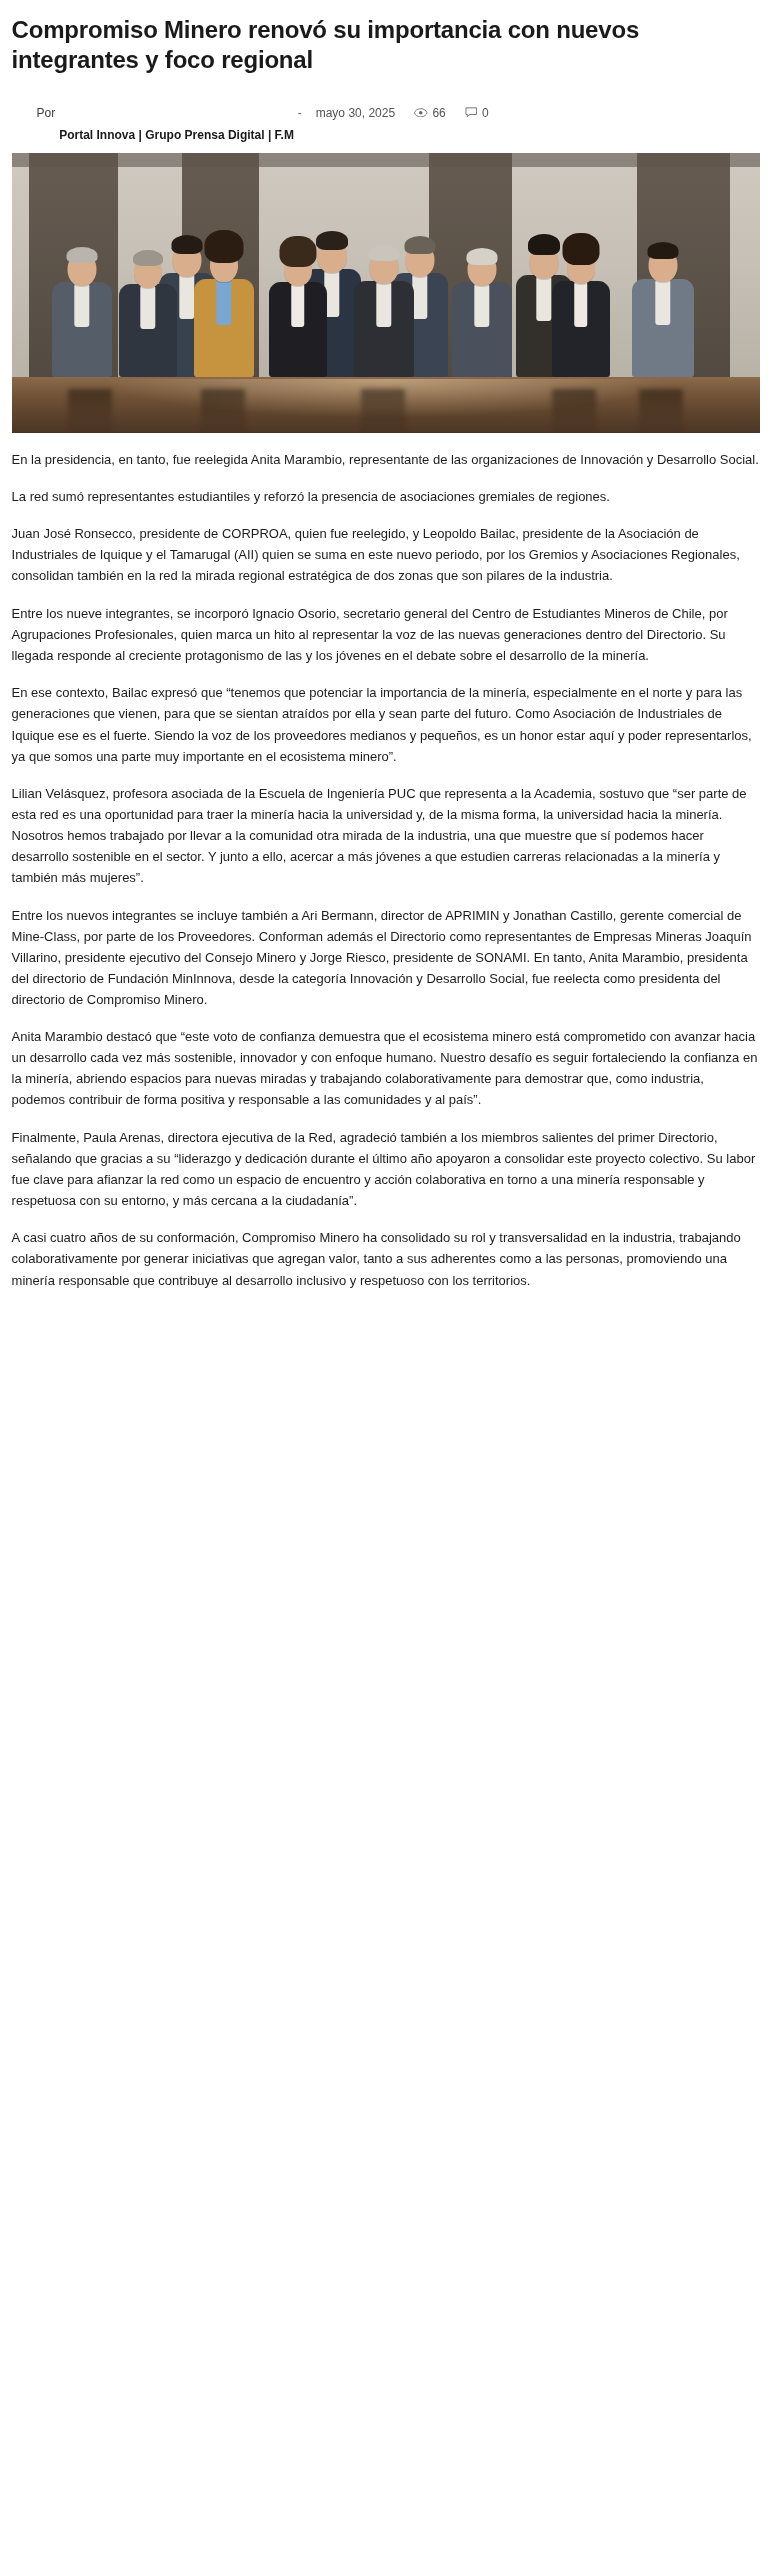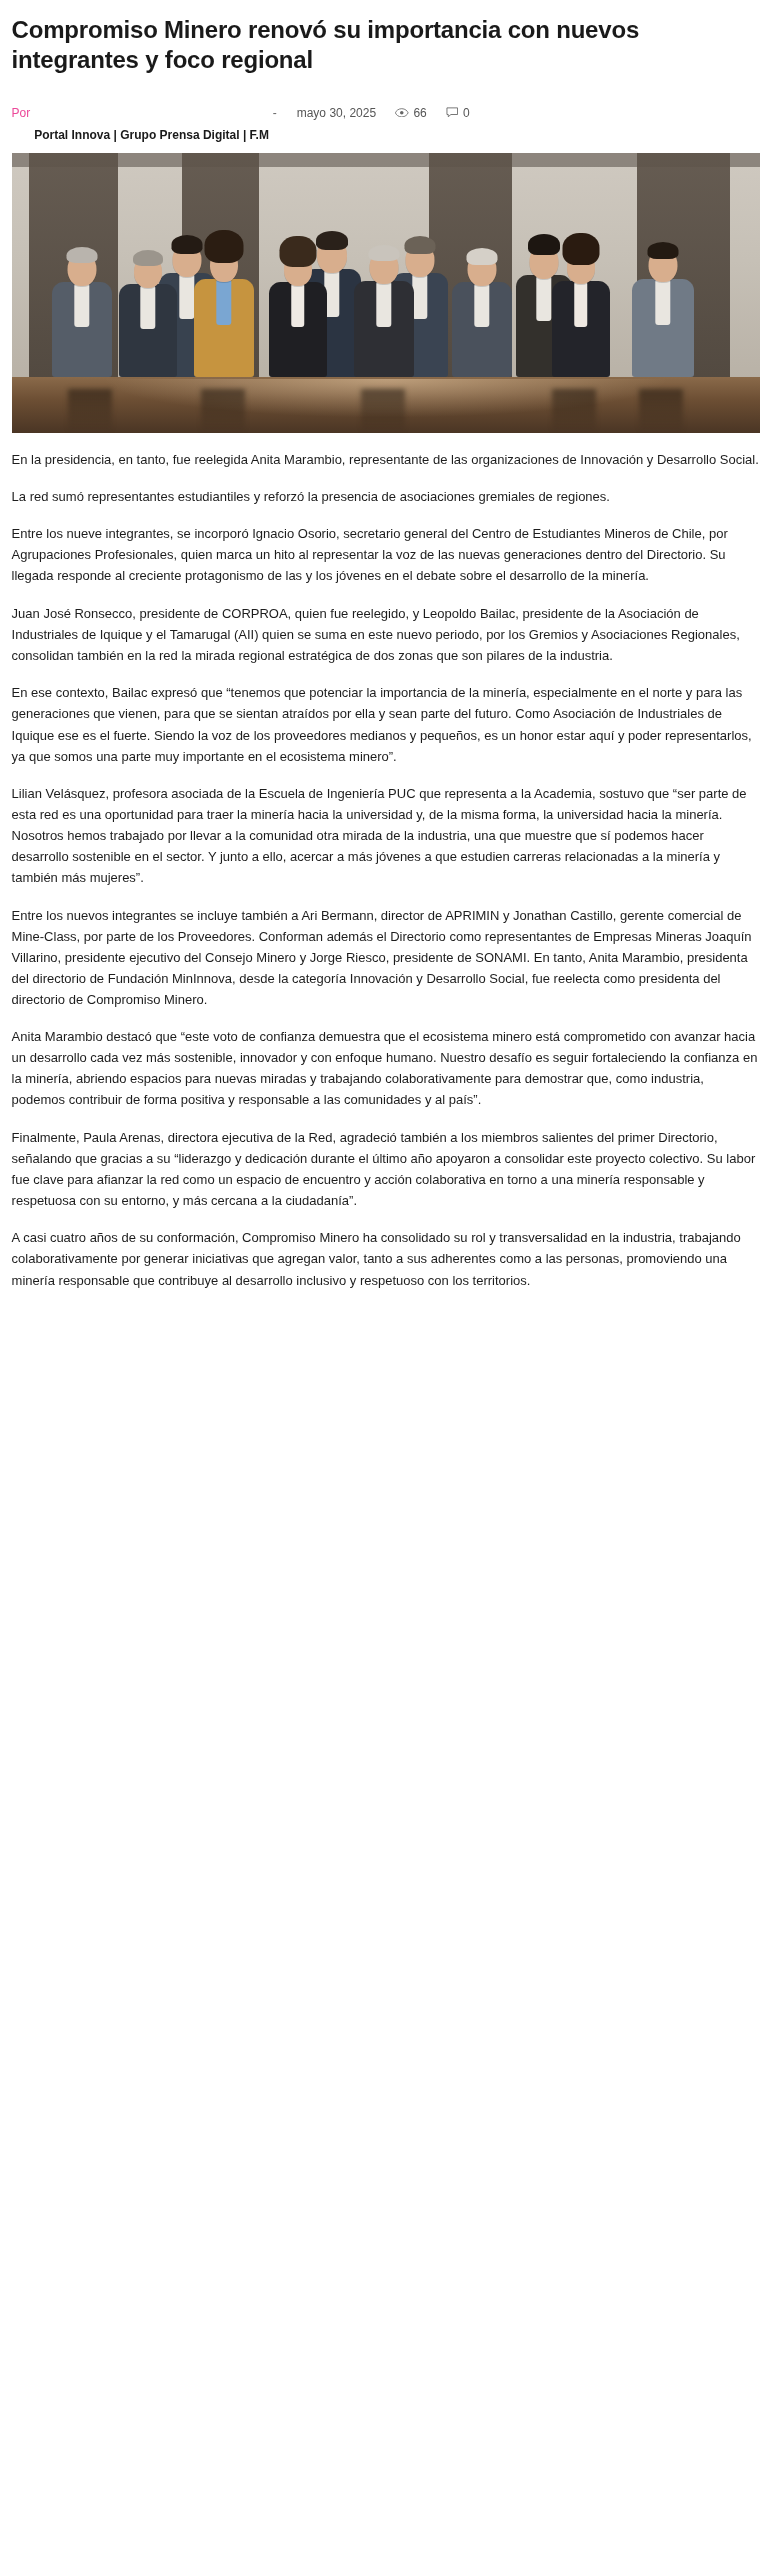"Por" .meta-by { color: #ec4899 -> #404040; margin-left: none -> 25px }
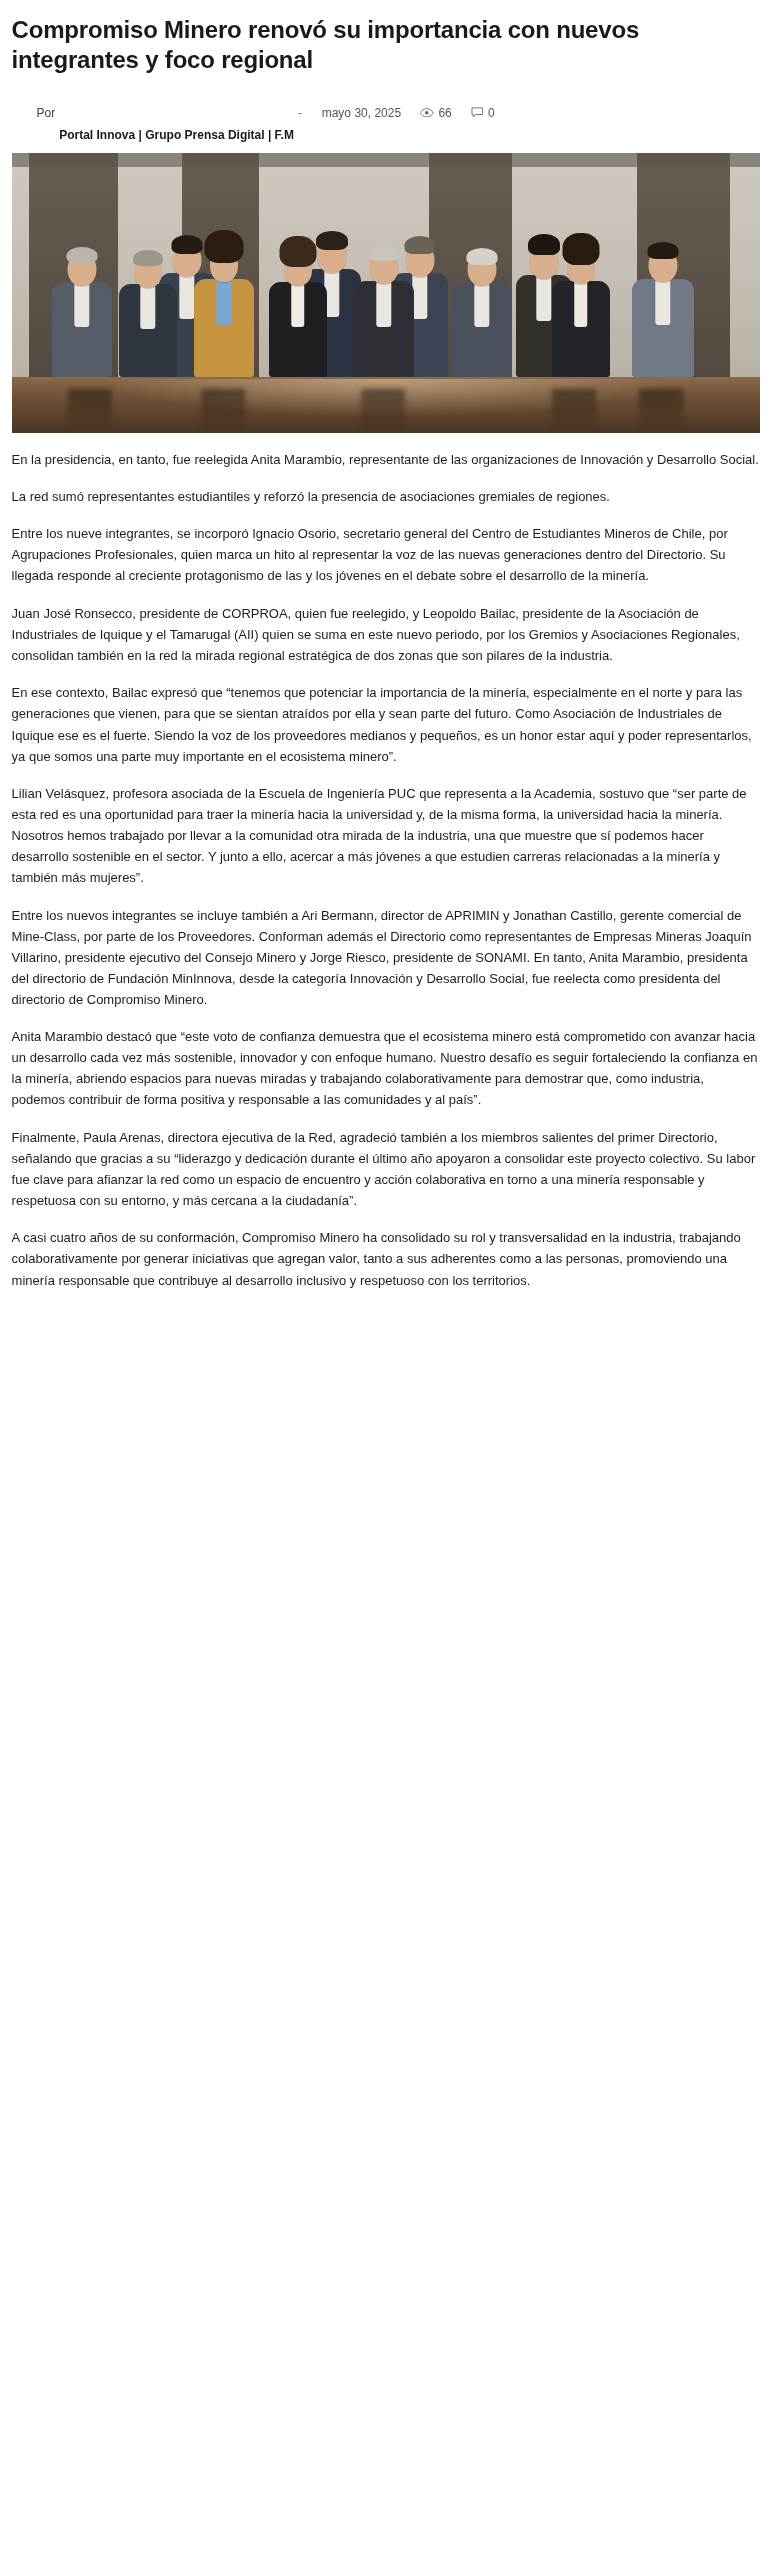"mayo 30, 2025" .meta-date { margin-left: 16px -> 10px }
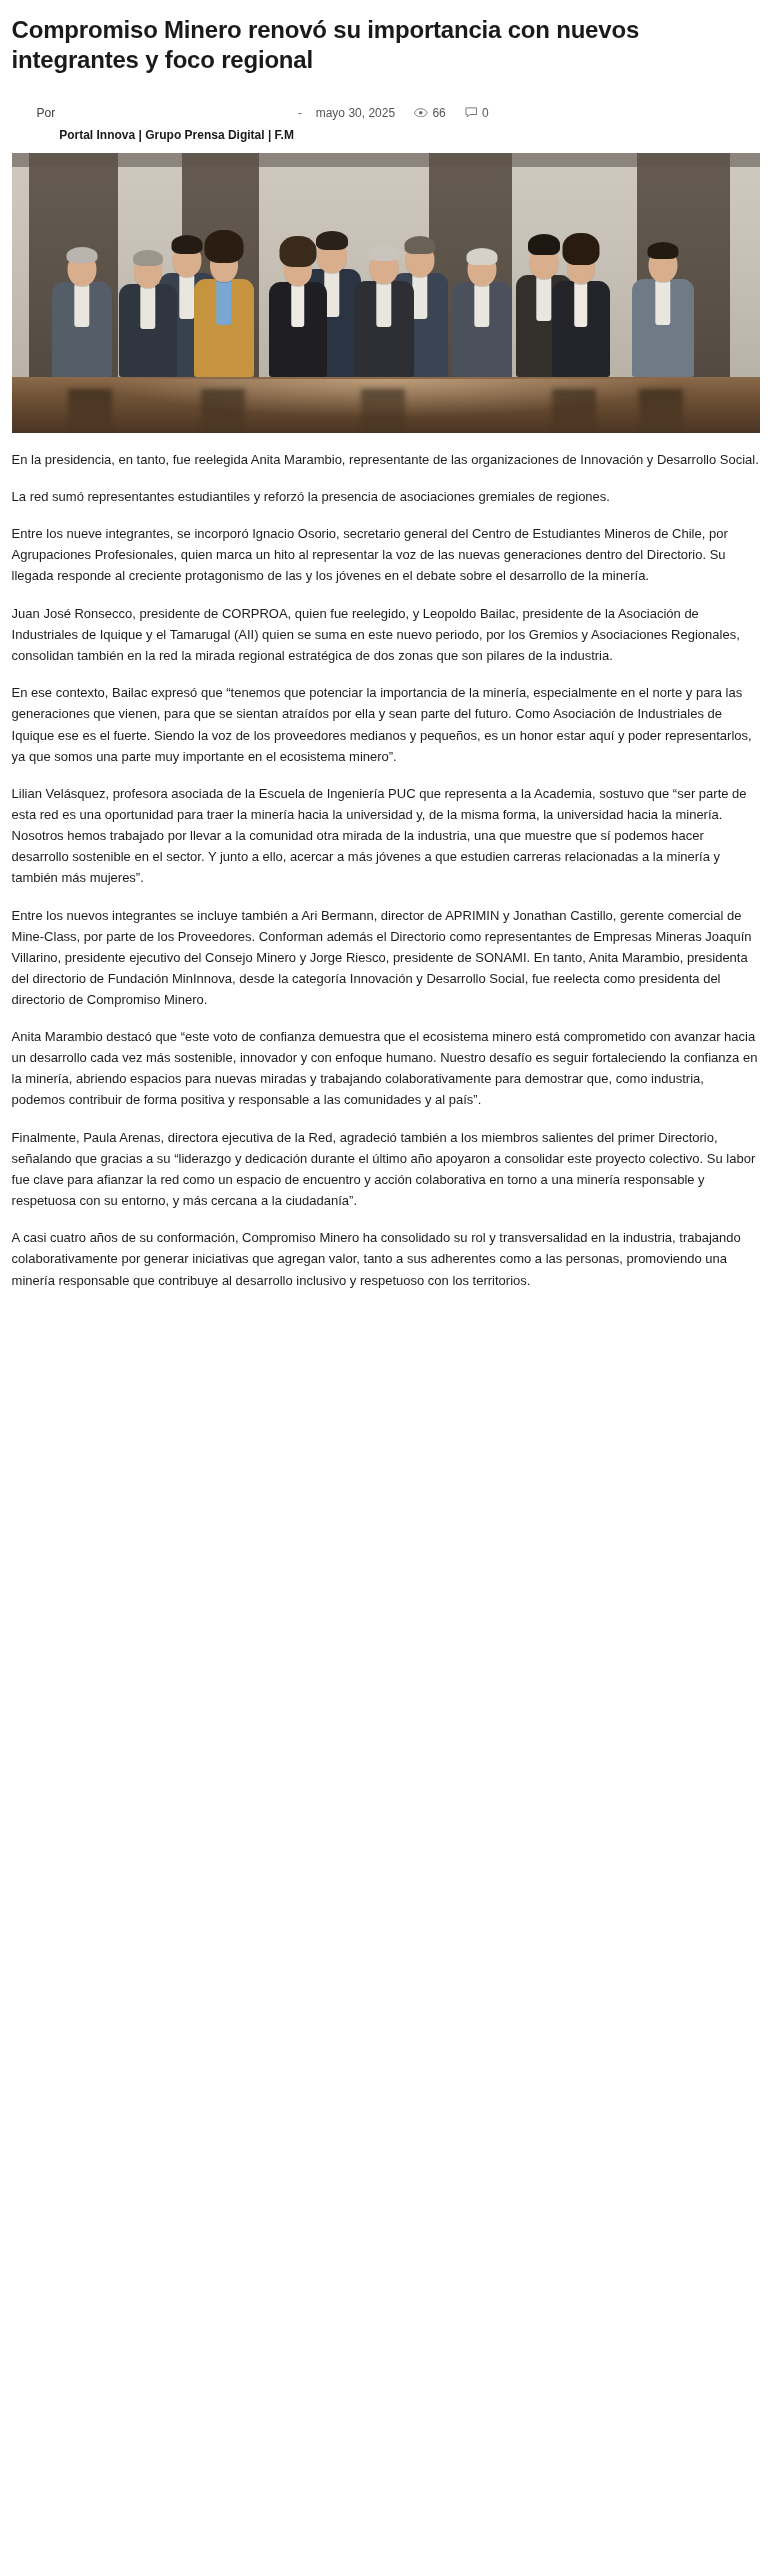"Entre los nueve integrantes, se" p { order: before "Juan José Ronsecco, presidente de" -> after "Juan José Ronsecco, presidente de" }
